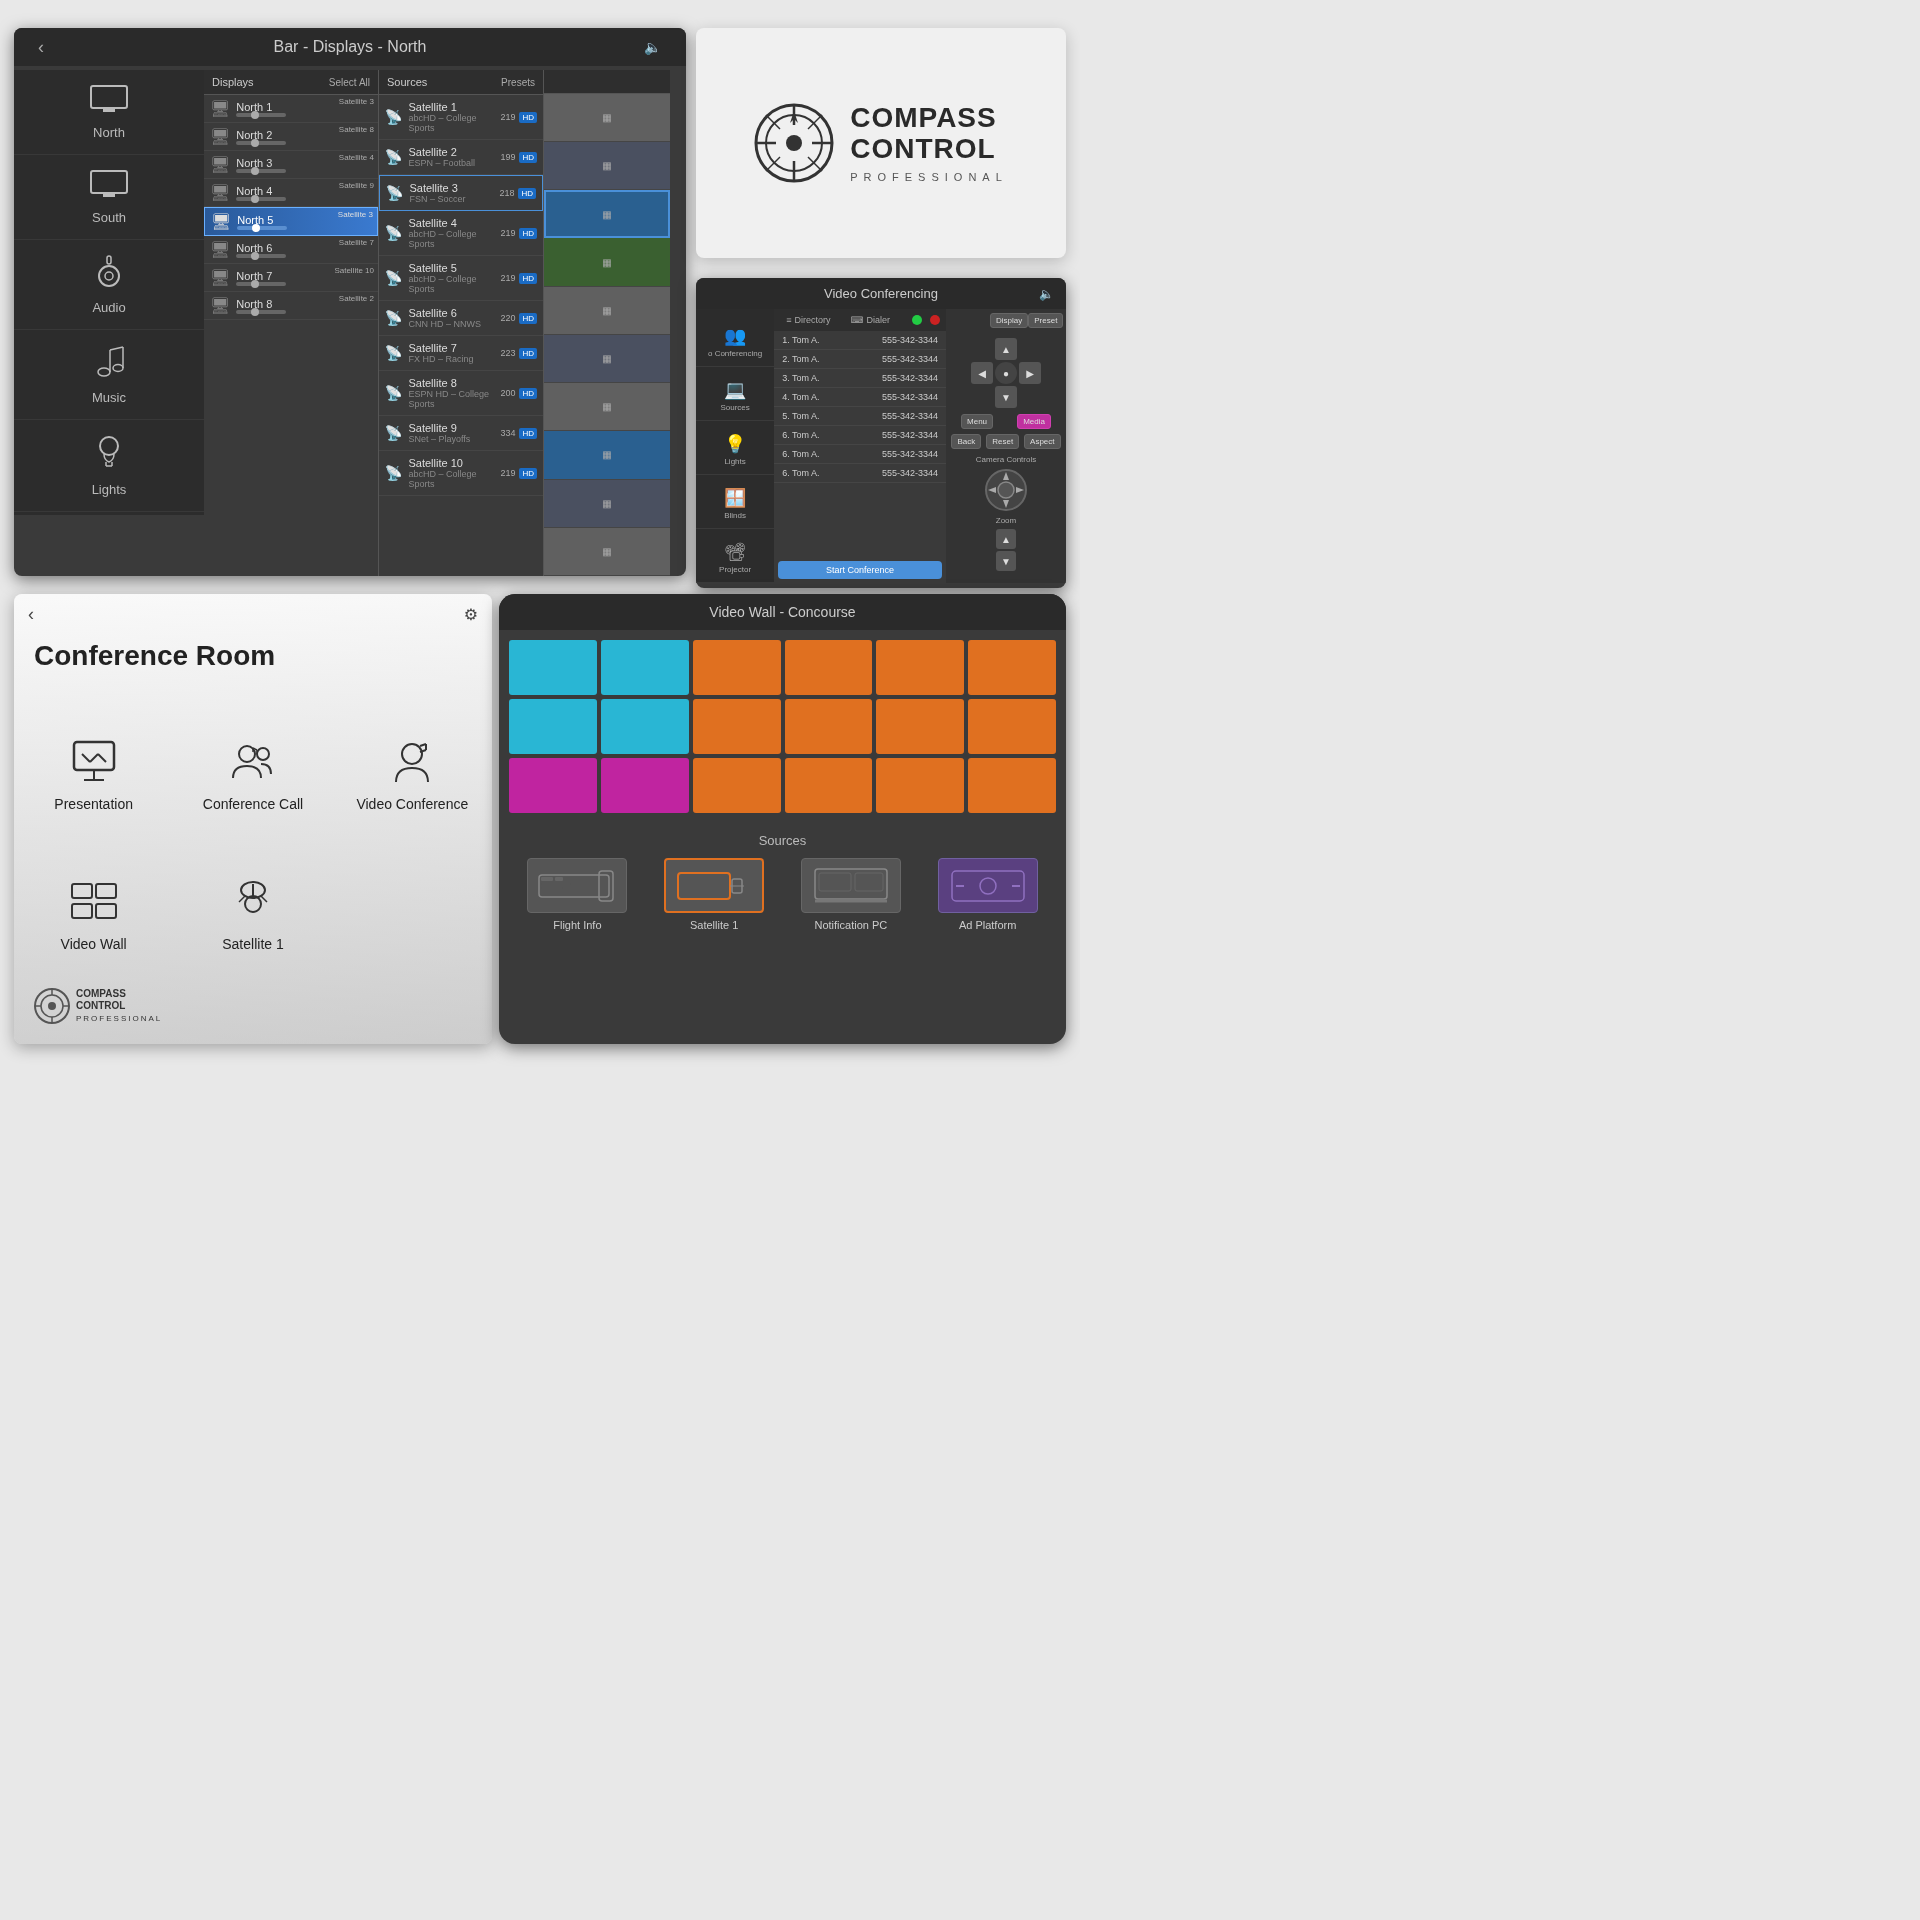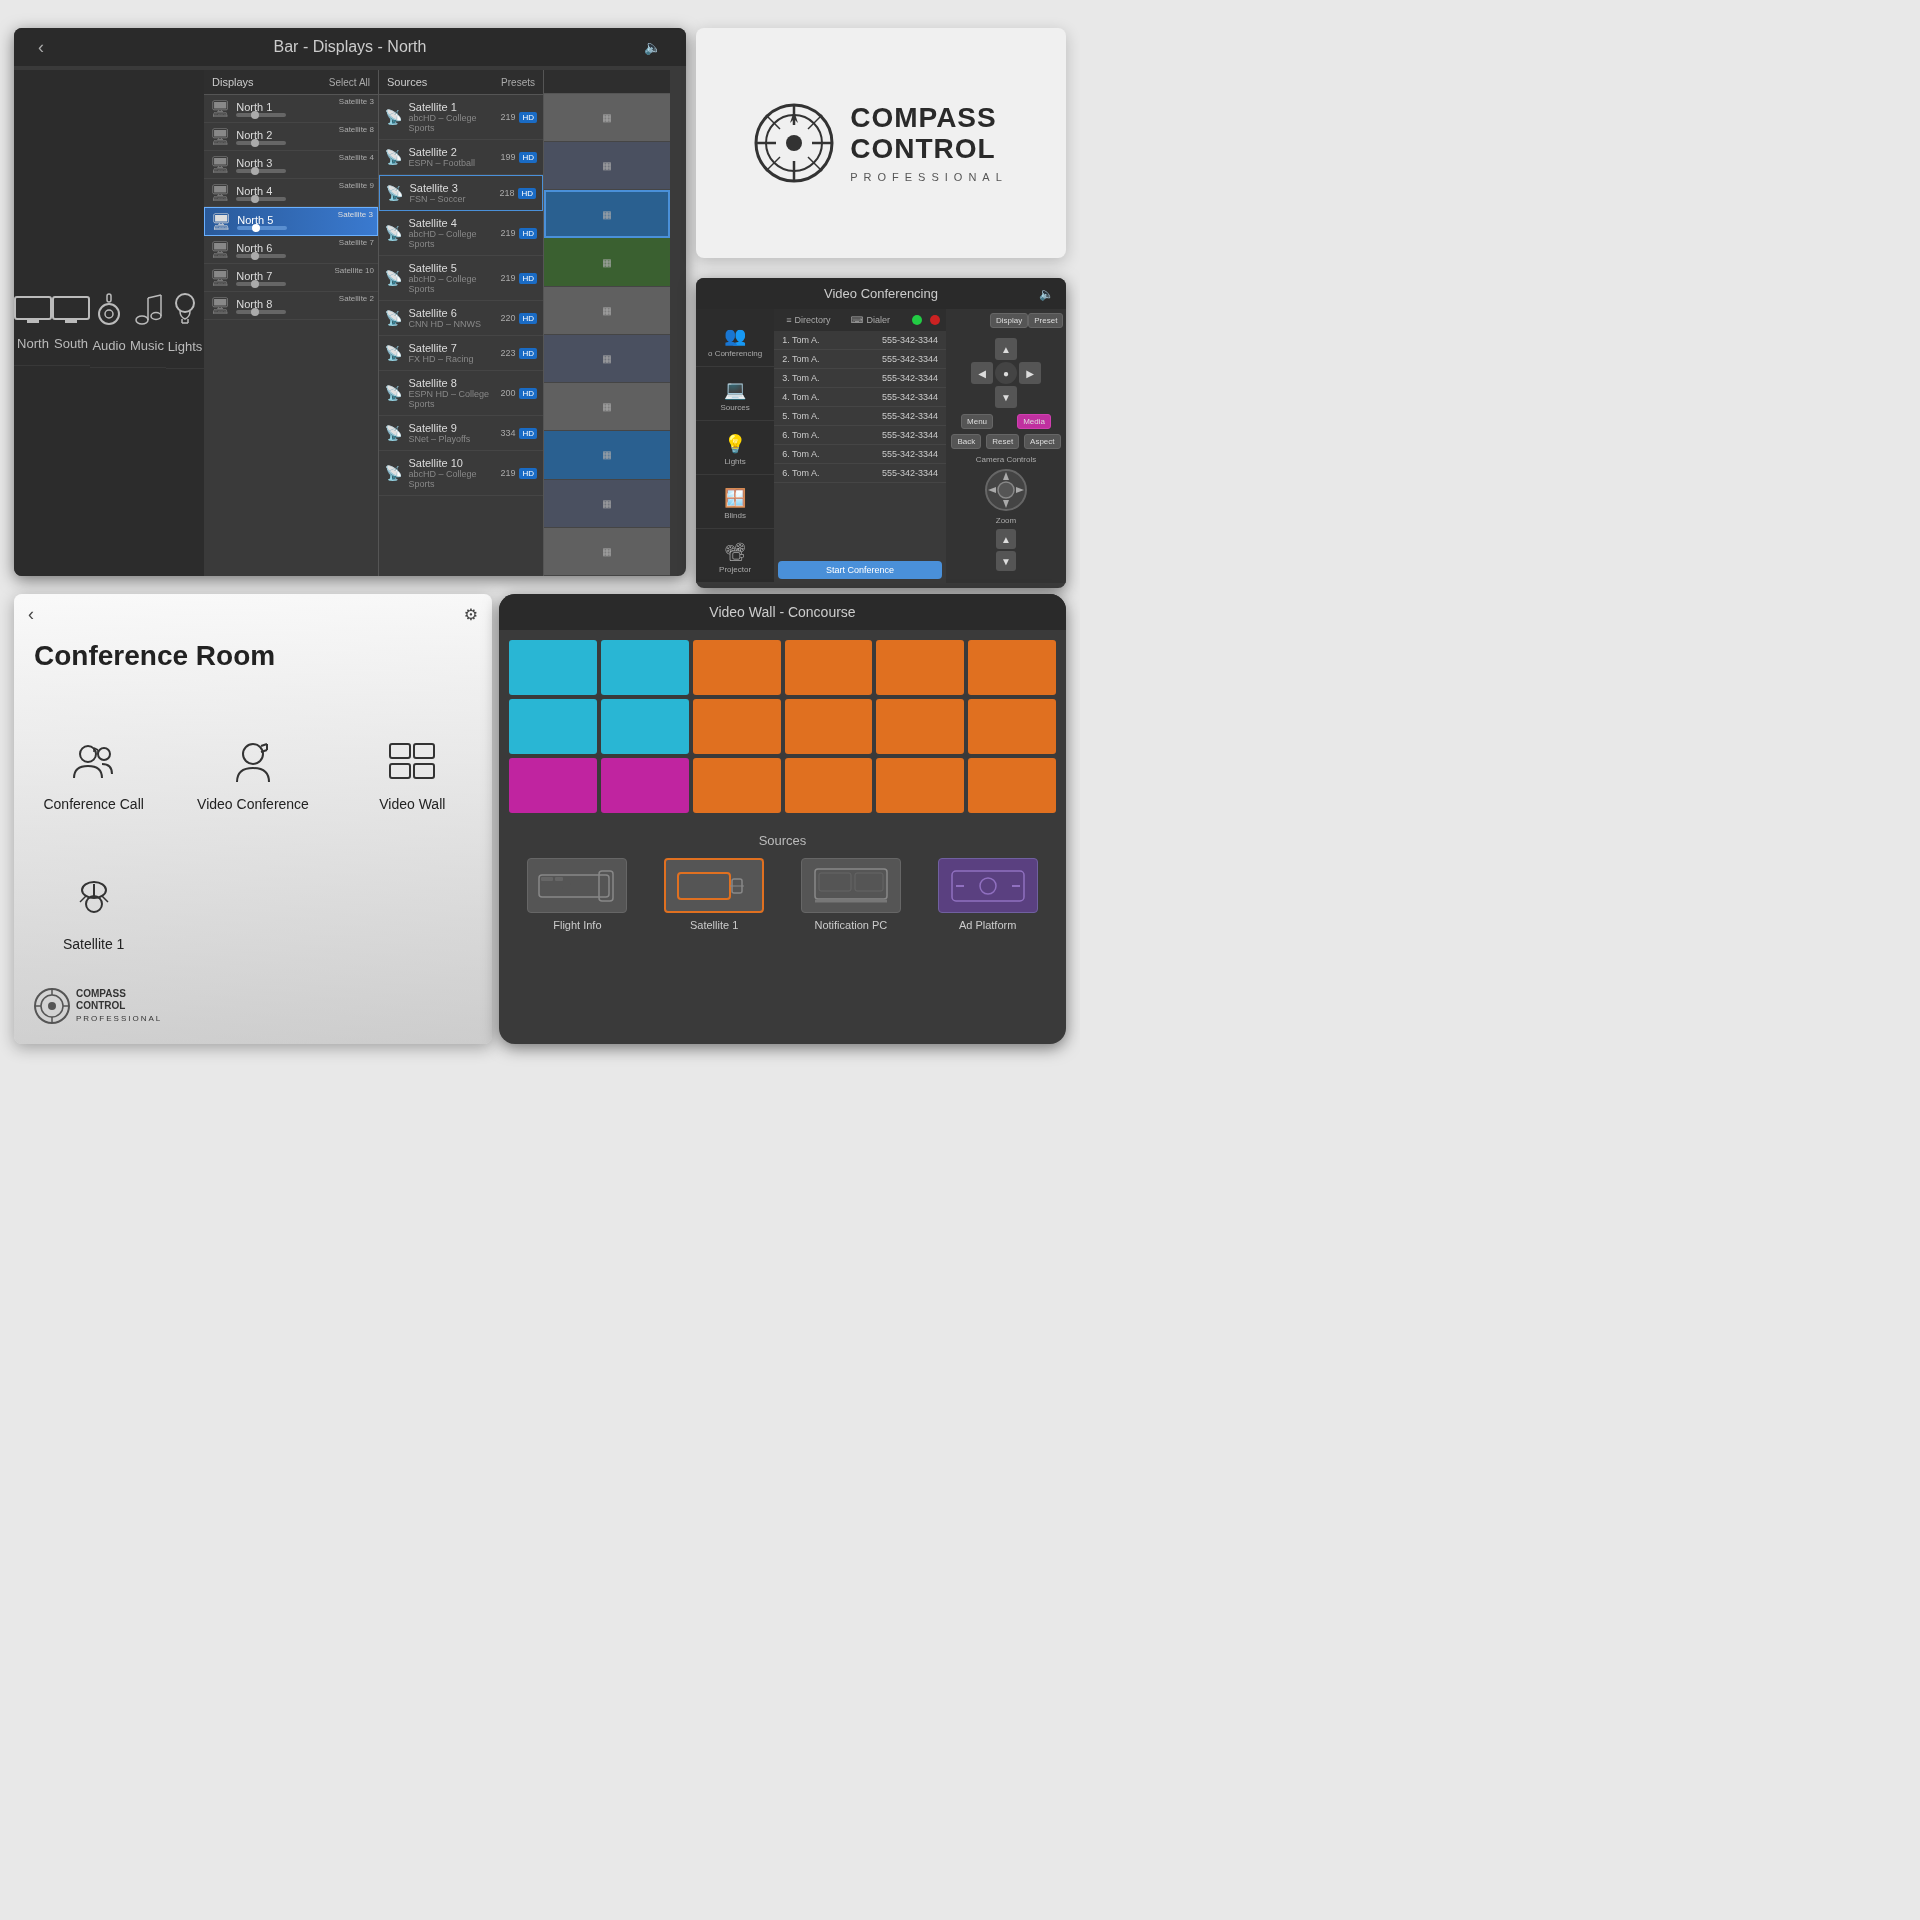"North" .sidebar-icons { flex-direction: row -> column; height: 506px -> 445px }
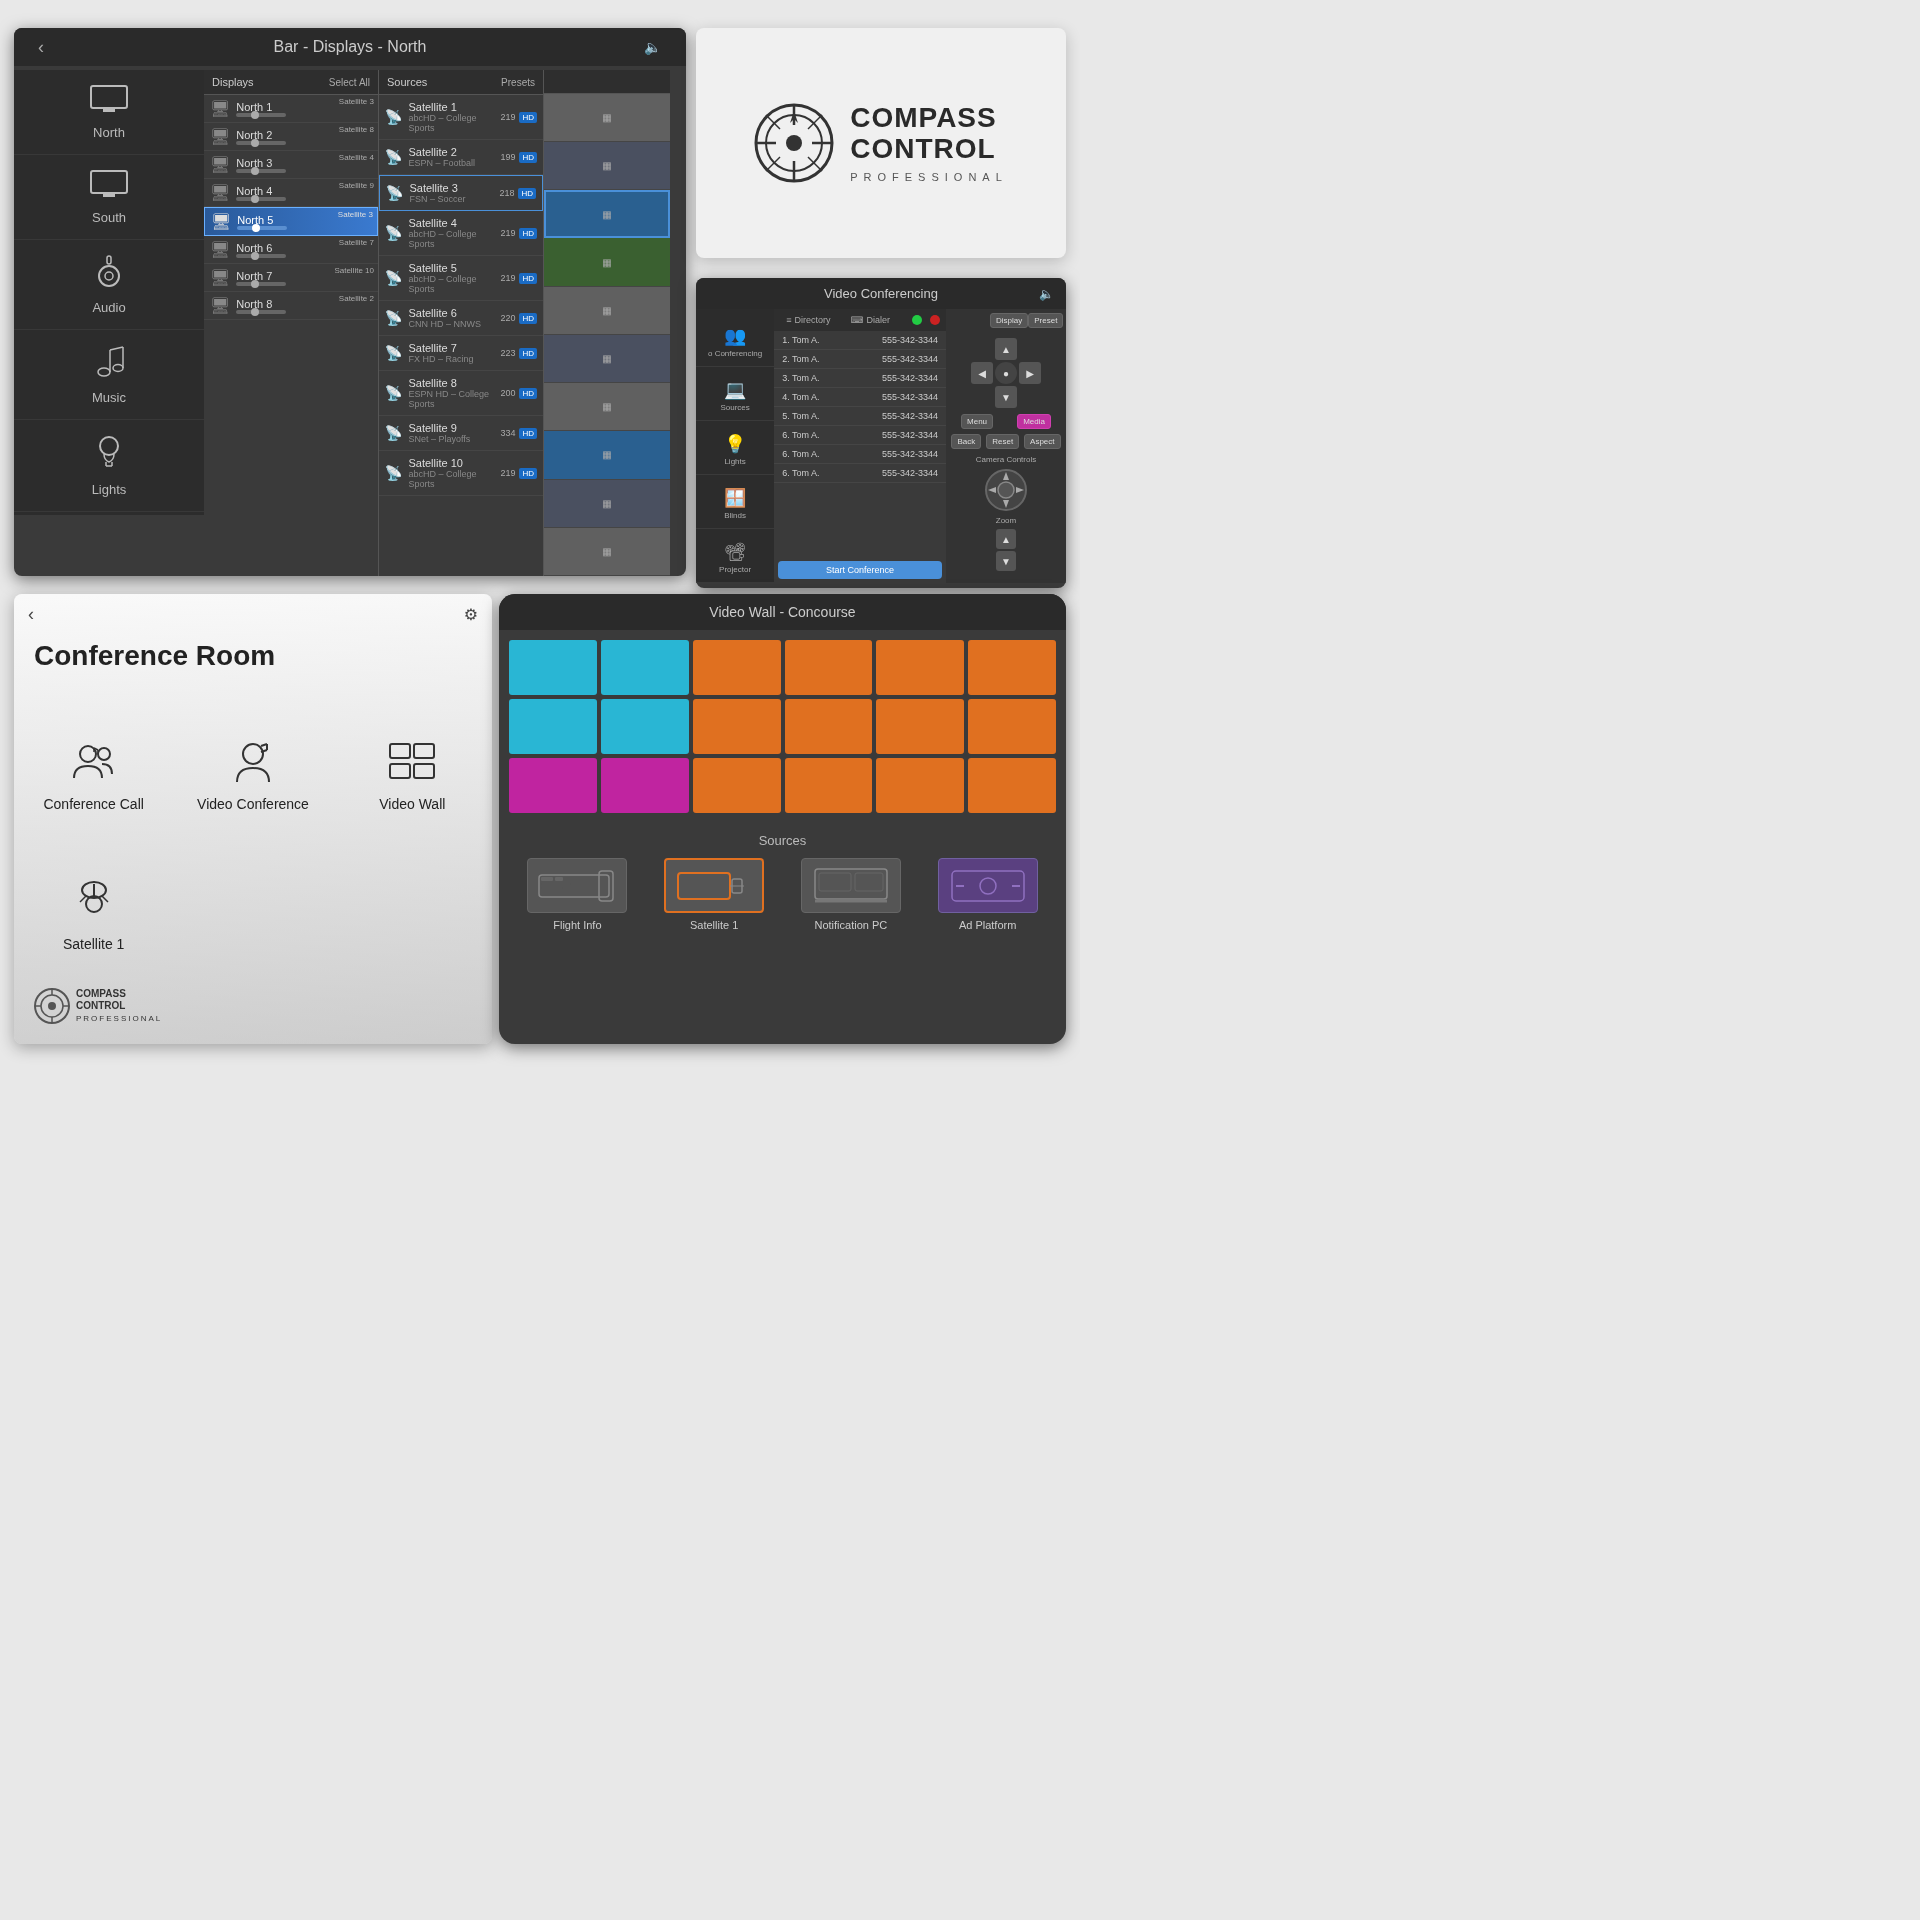"Presentation" div.conf-grid-item { html: none -> <div> <div> <svg> <rect></rect> <line></line> <line></line> <line></line> <line></line> <line></line> </svg> </div> <div>Presentation</div> </div> }
